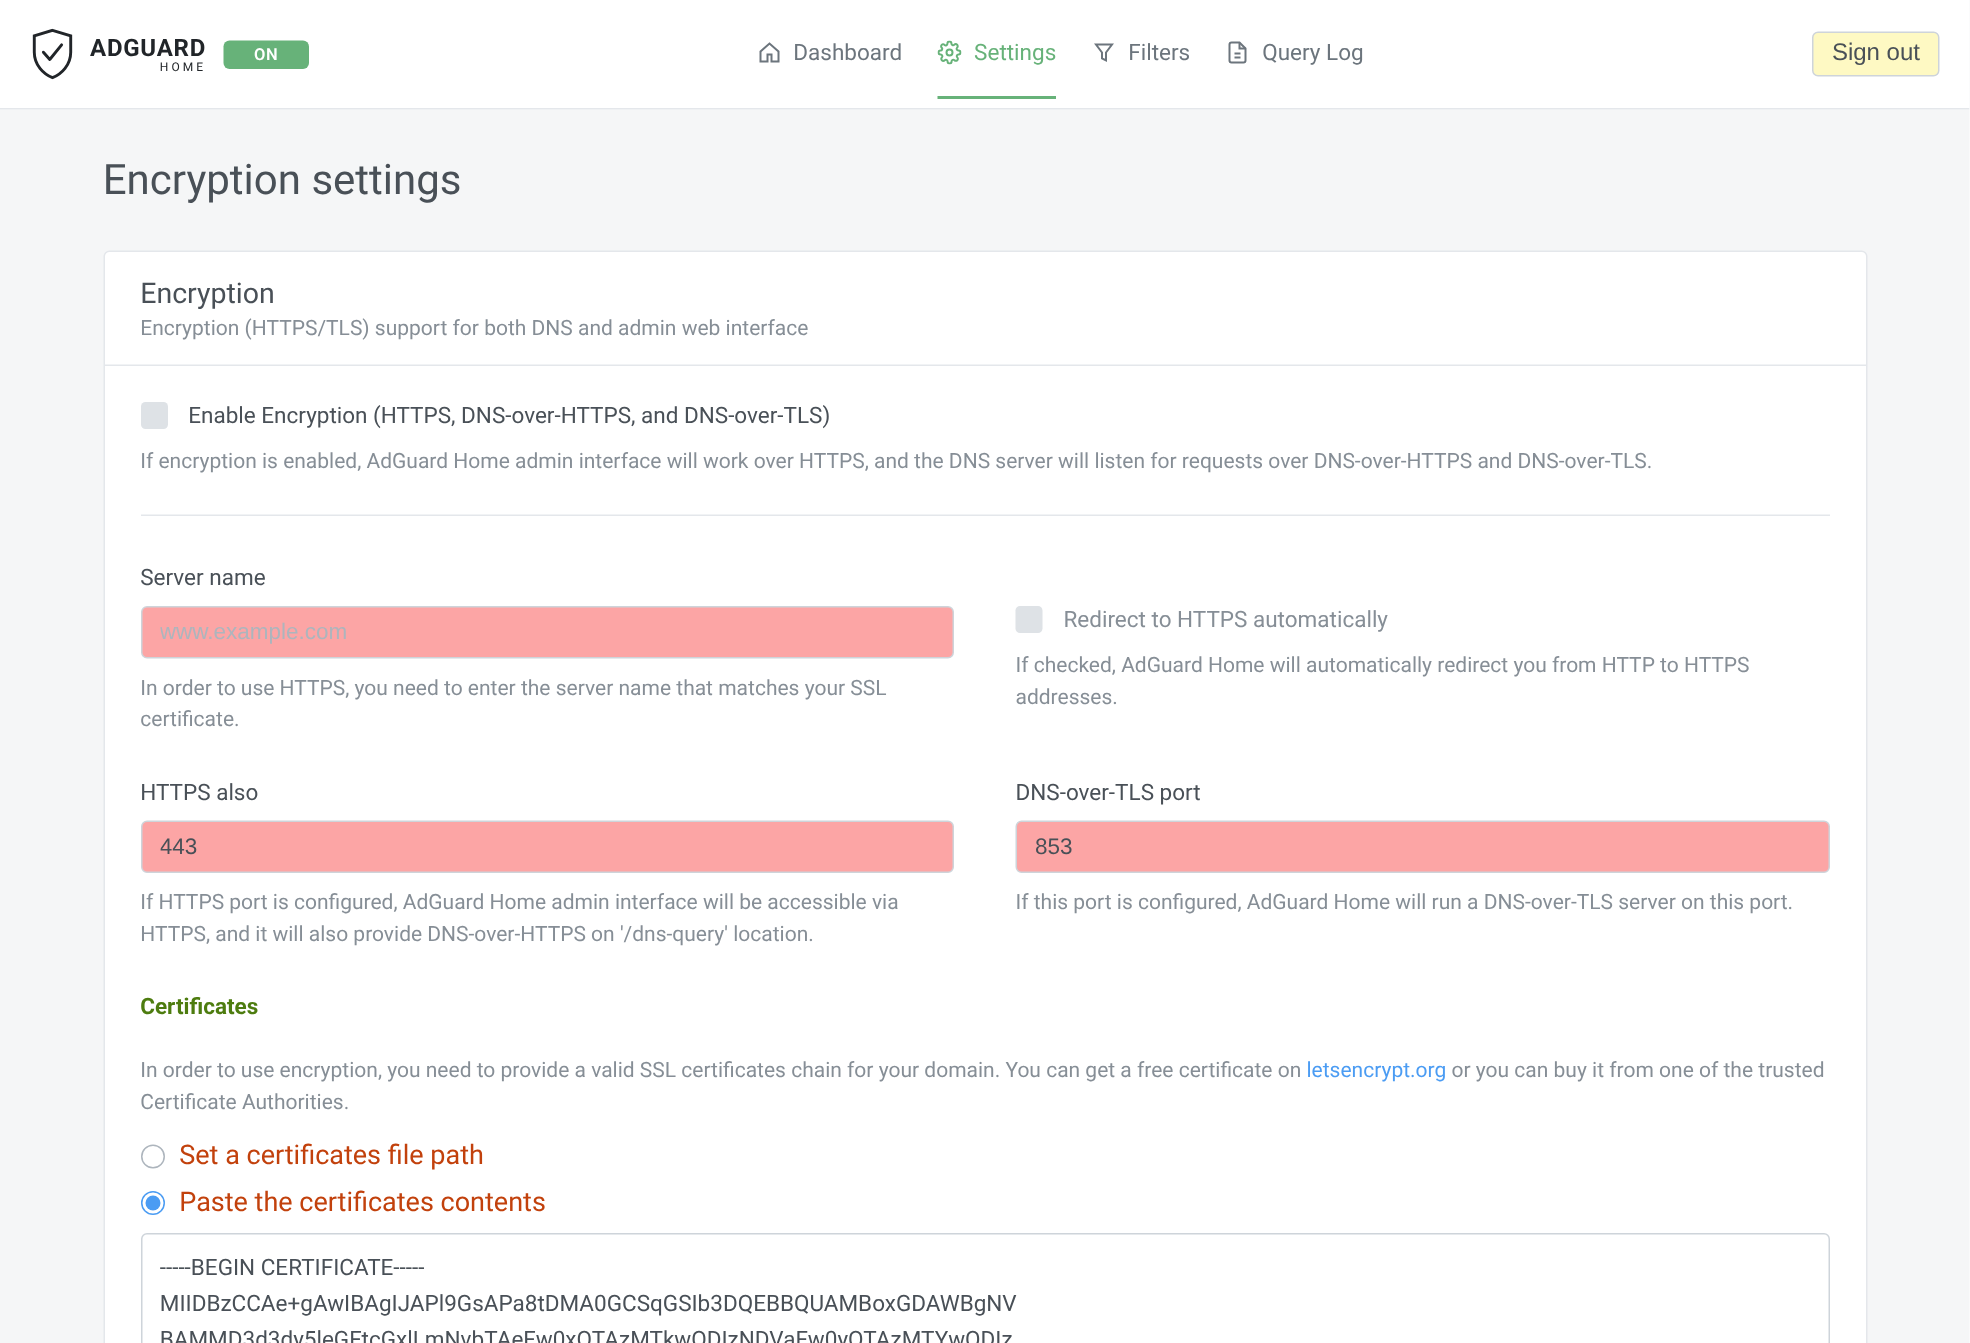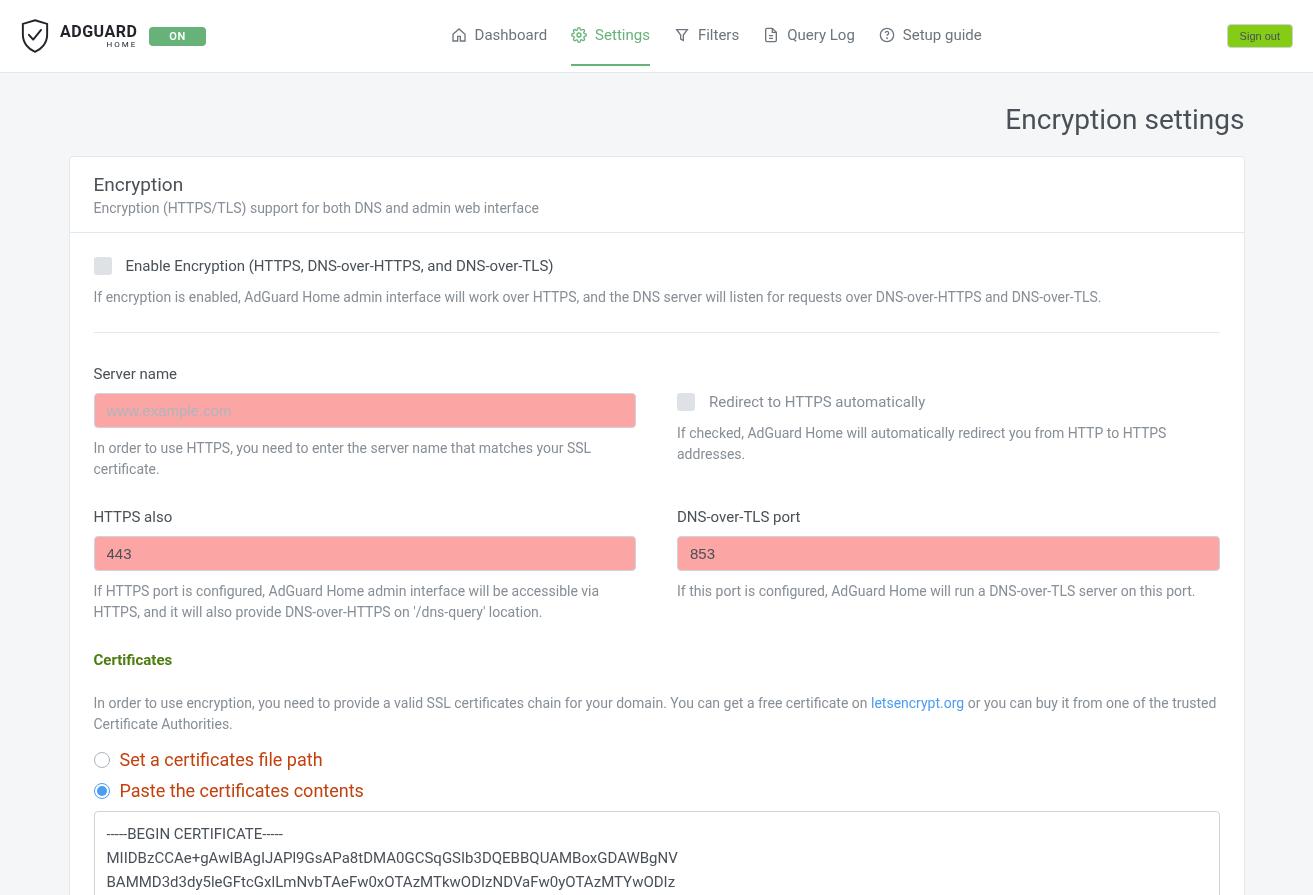"Setup guide" a.nav-item { html: <a> <svg> <circle></circle> <path></path> <circle></circle> </svg> <span>Setup guide</span> </a> -> none }
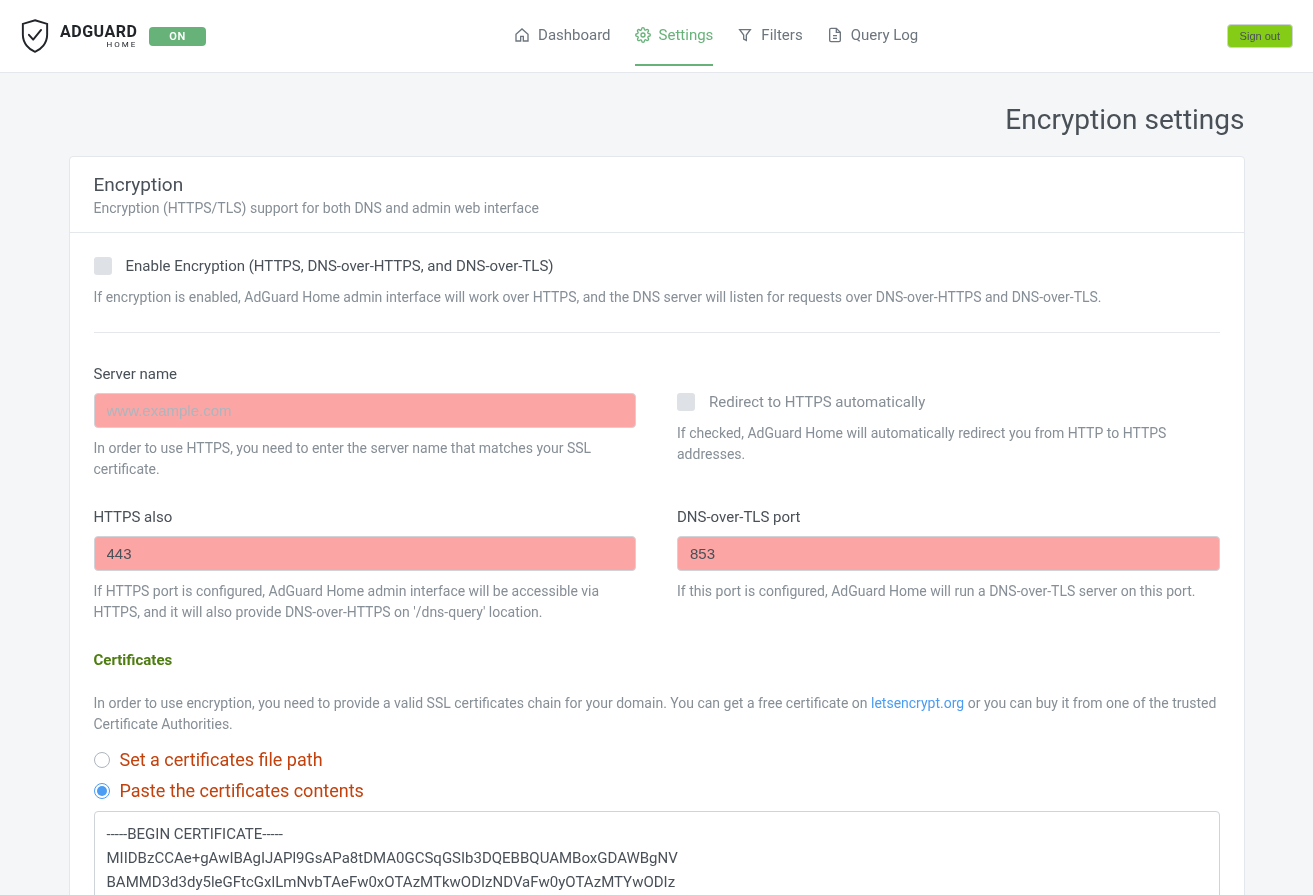"Sign out" .sign-out { background: #84cc16 -> #fef9c3; font-size: 11px -> 16px }
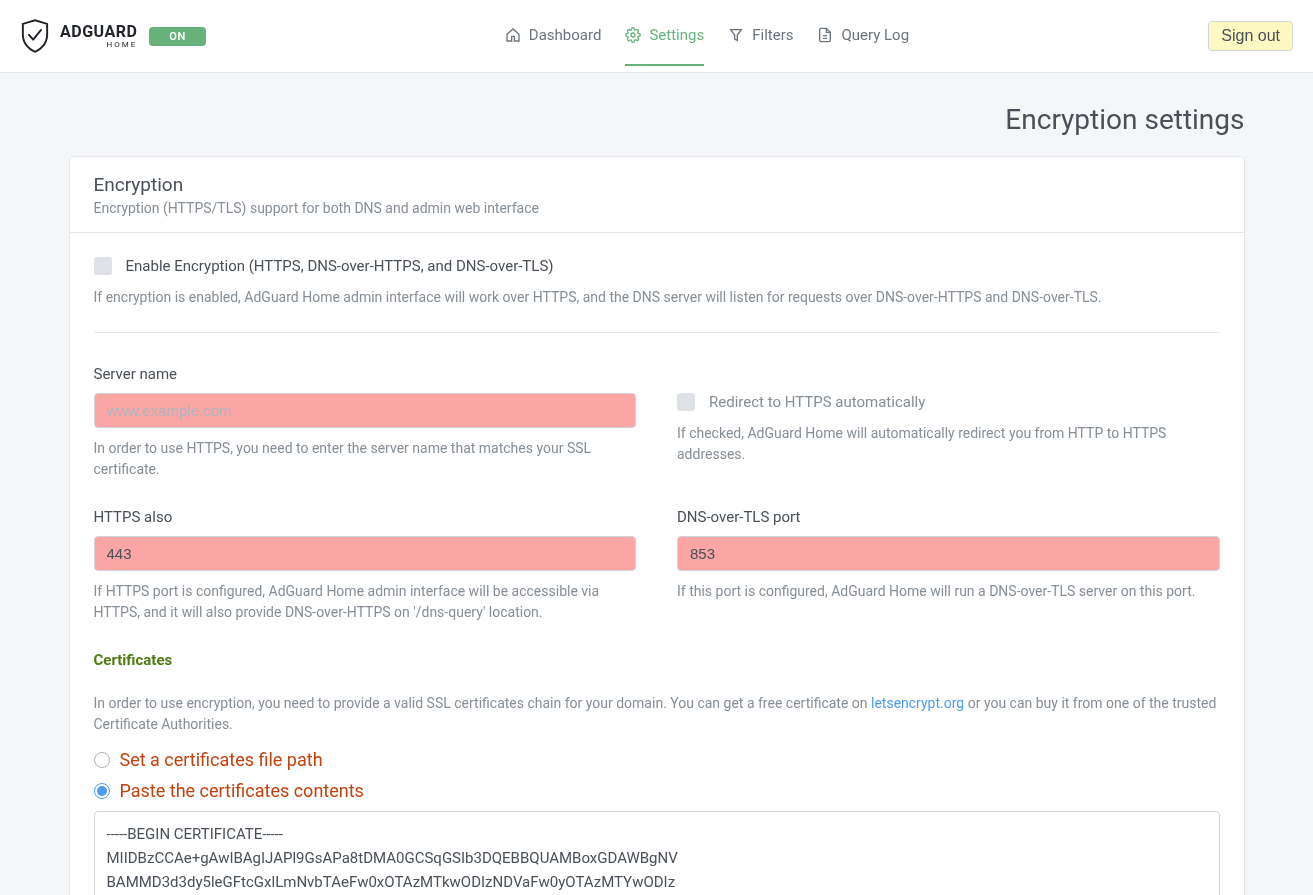"Encryption settings" .page-title { margin-bottom: 20px -> 31px; text-align: right -> none }
